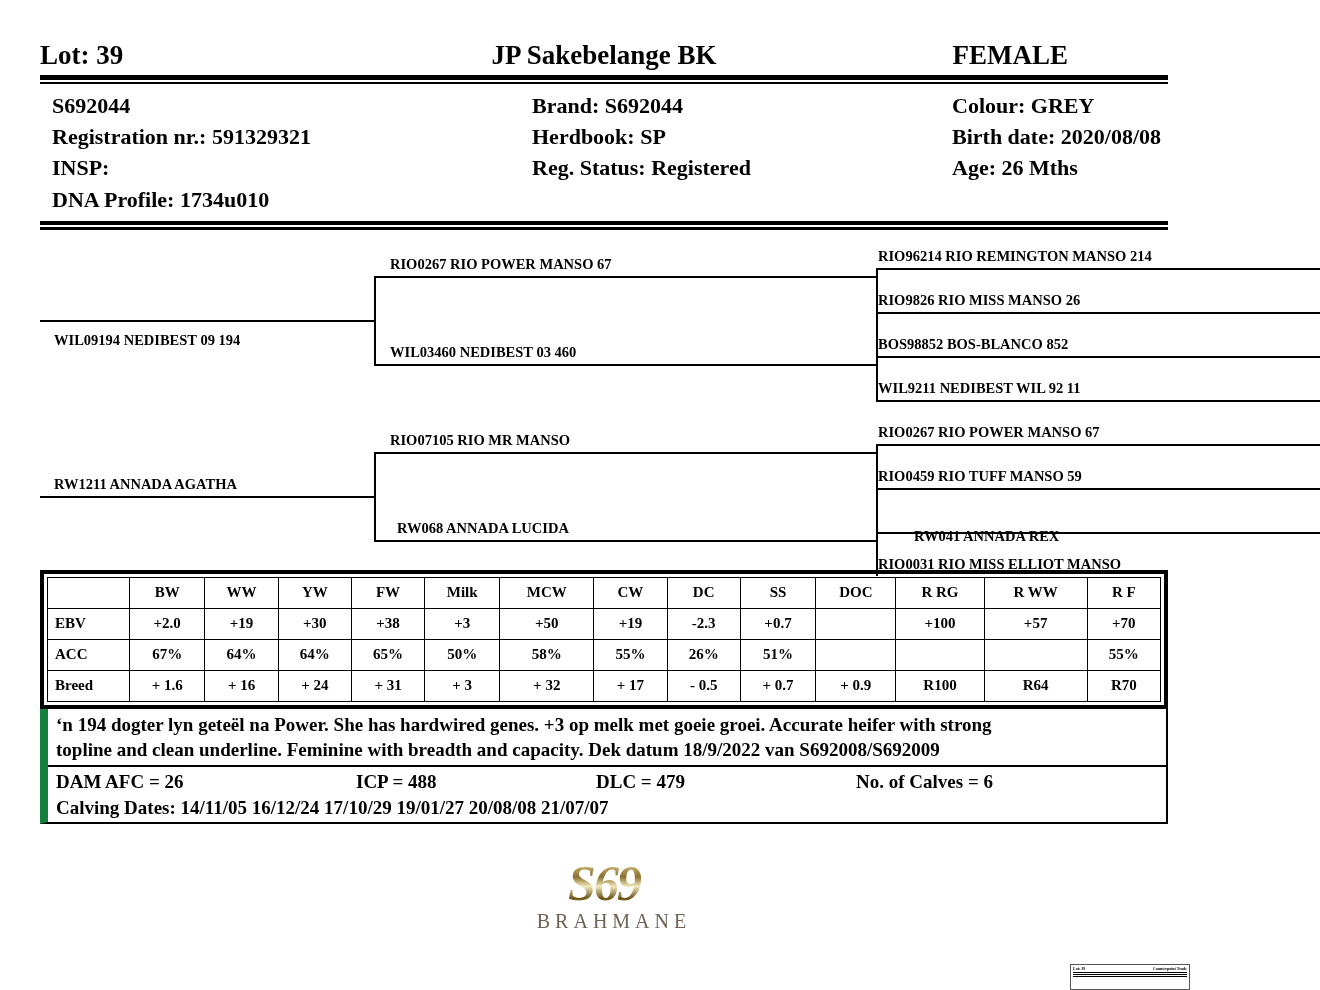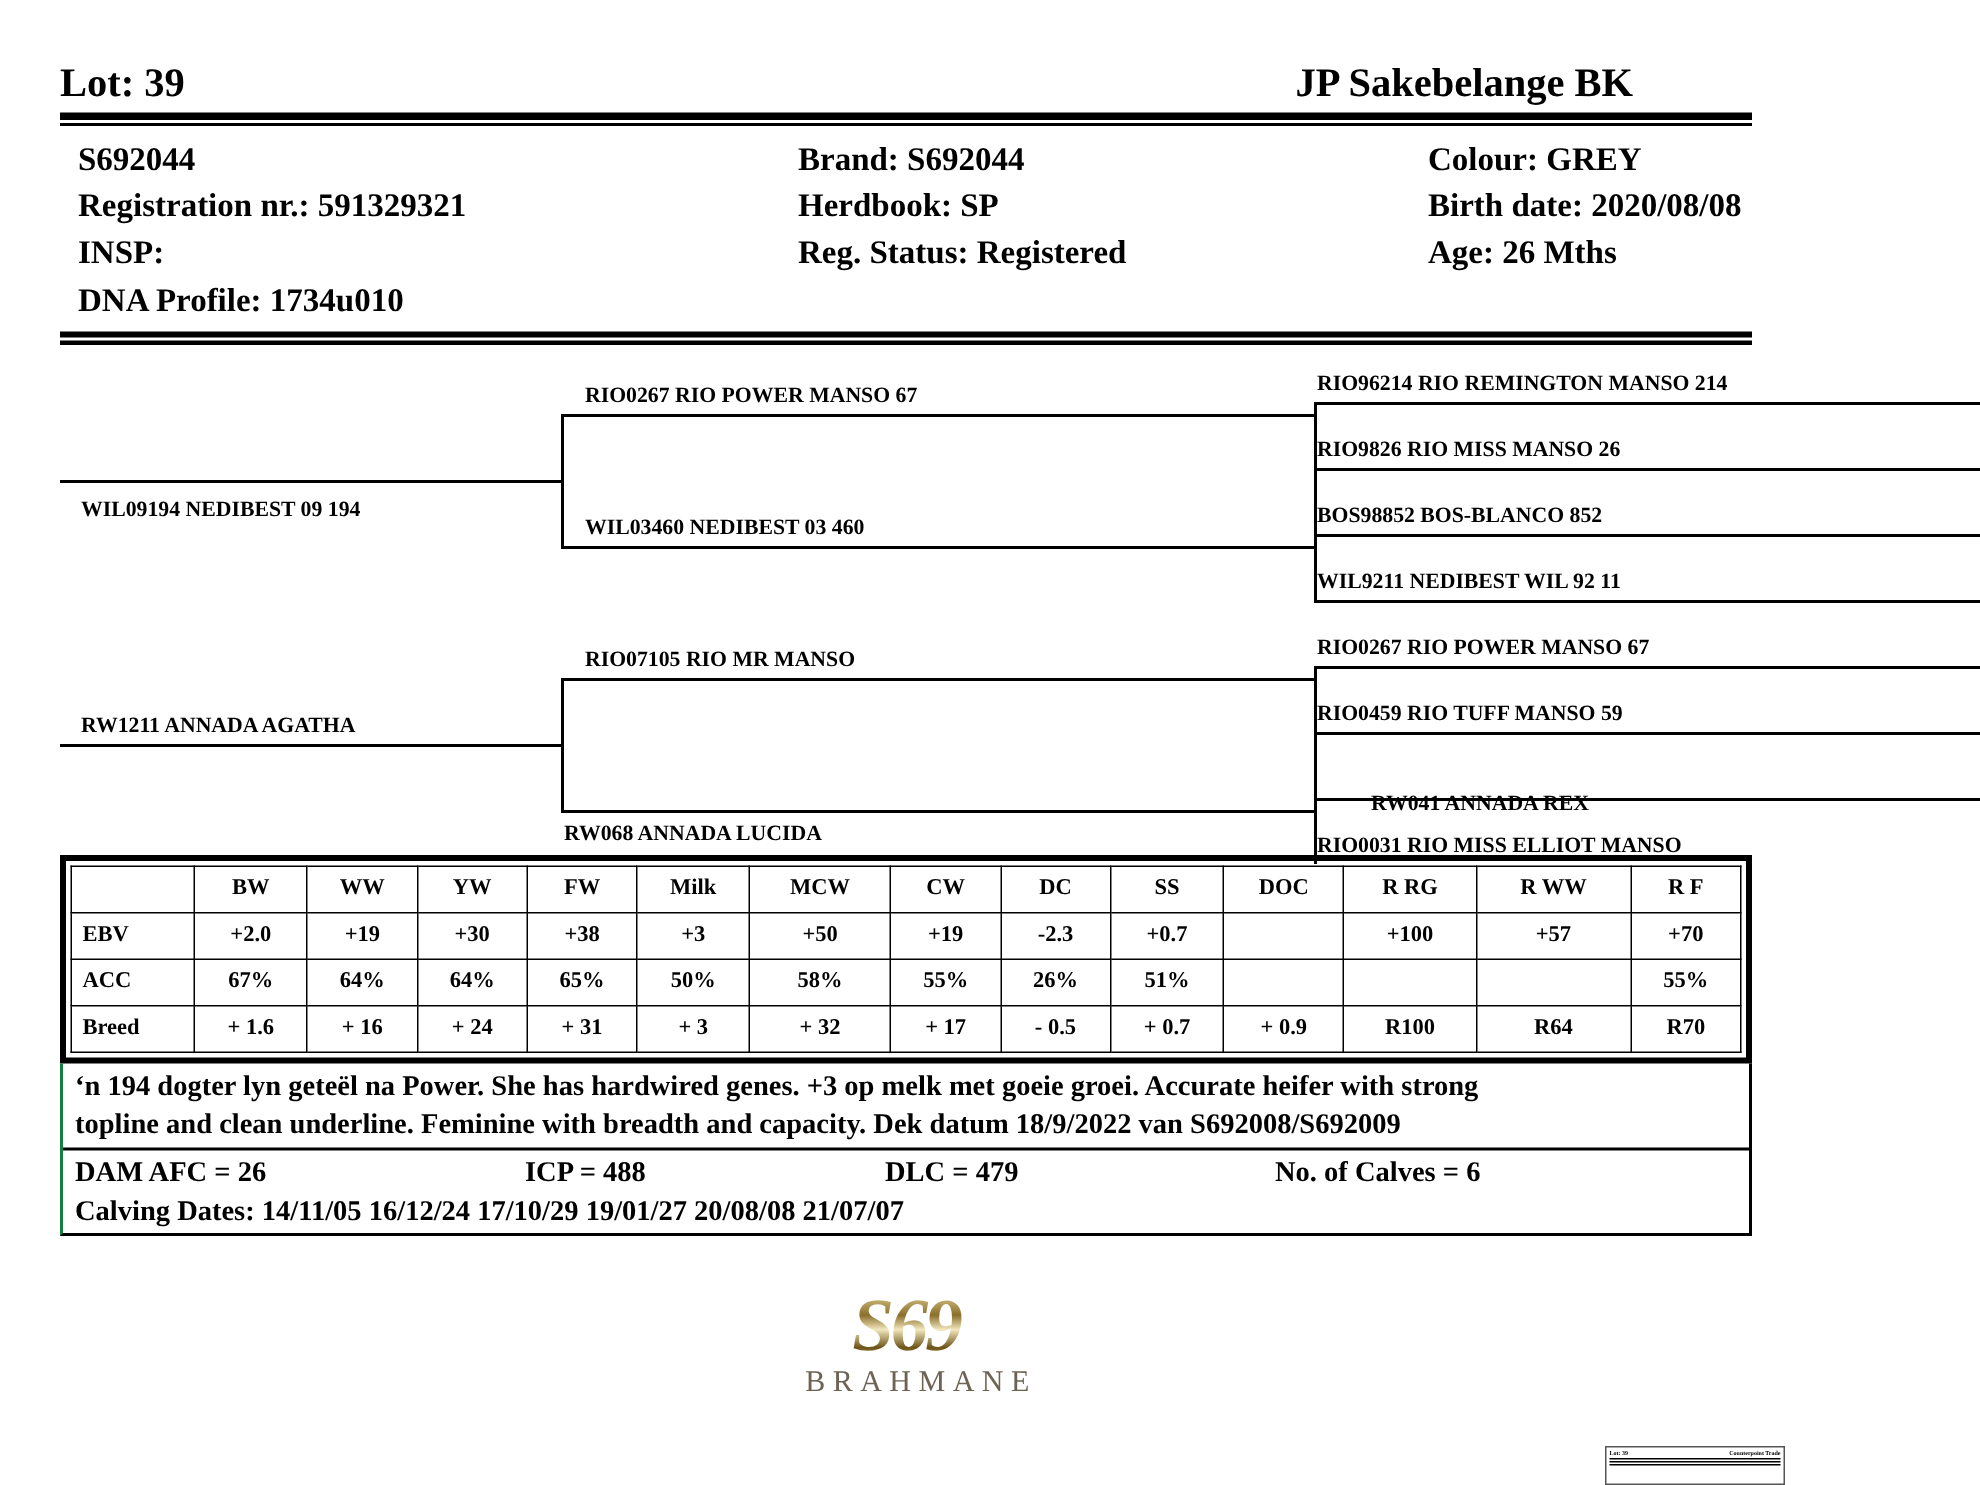"FEMALE" div.top-right { html: none -> <div>FEMALE</div> }
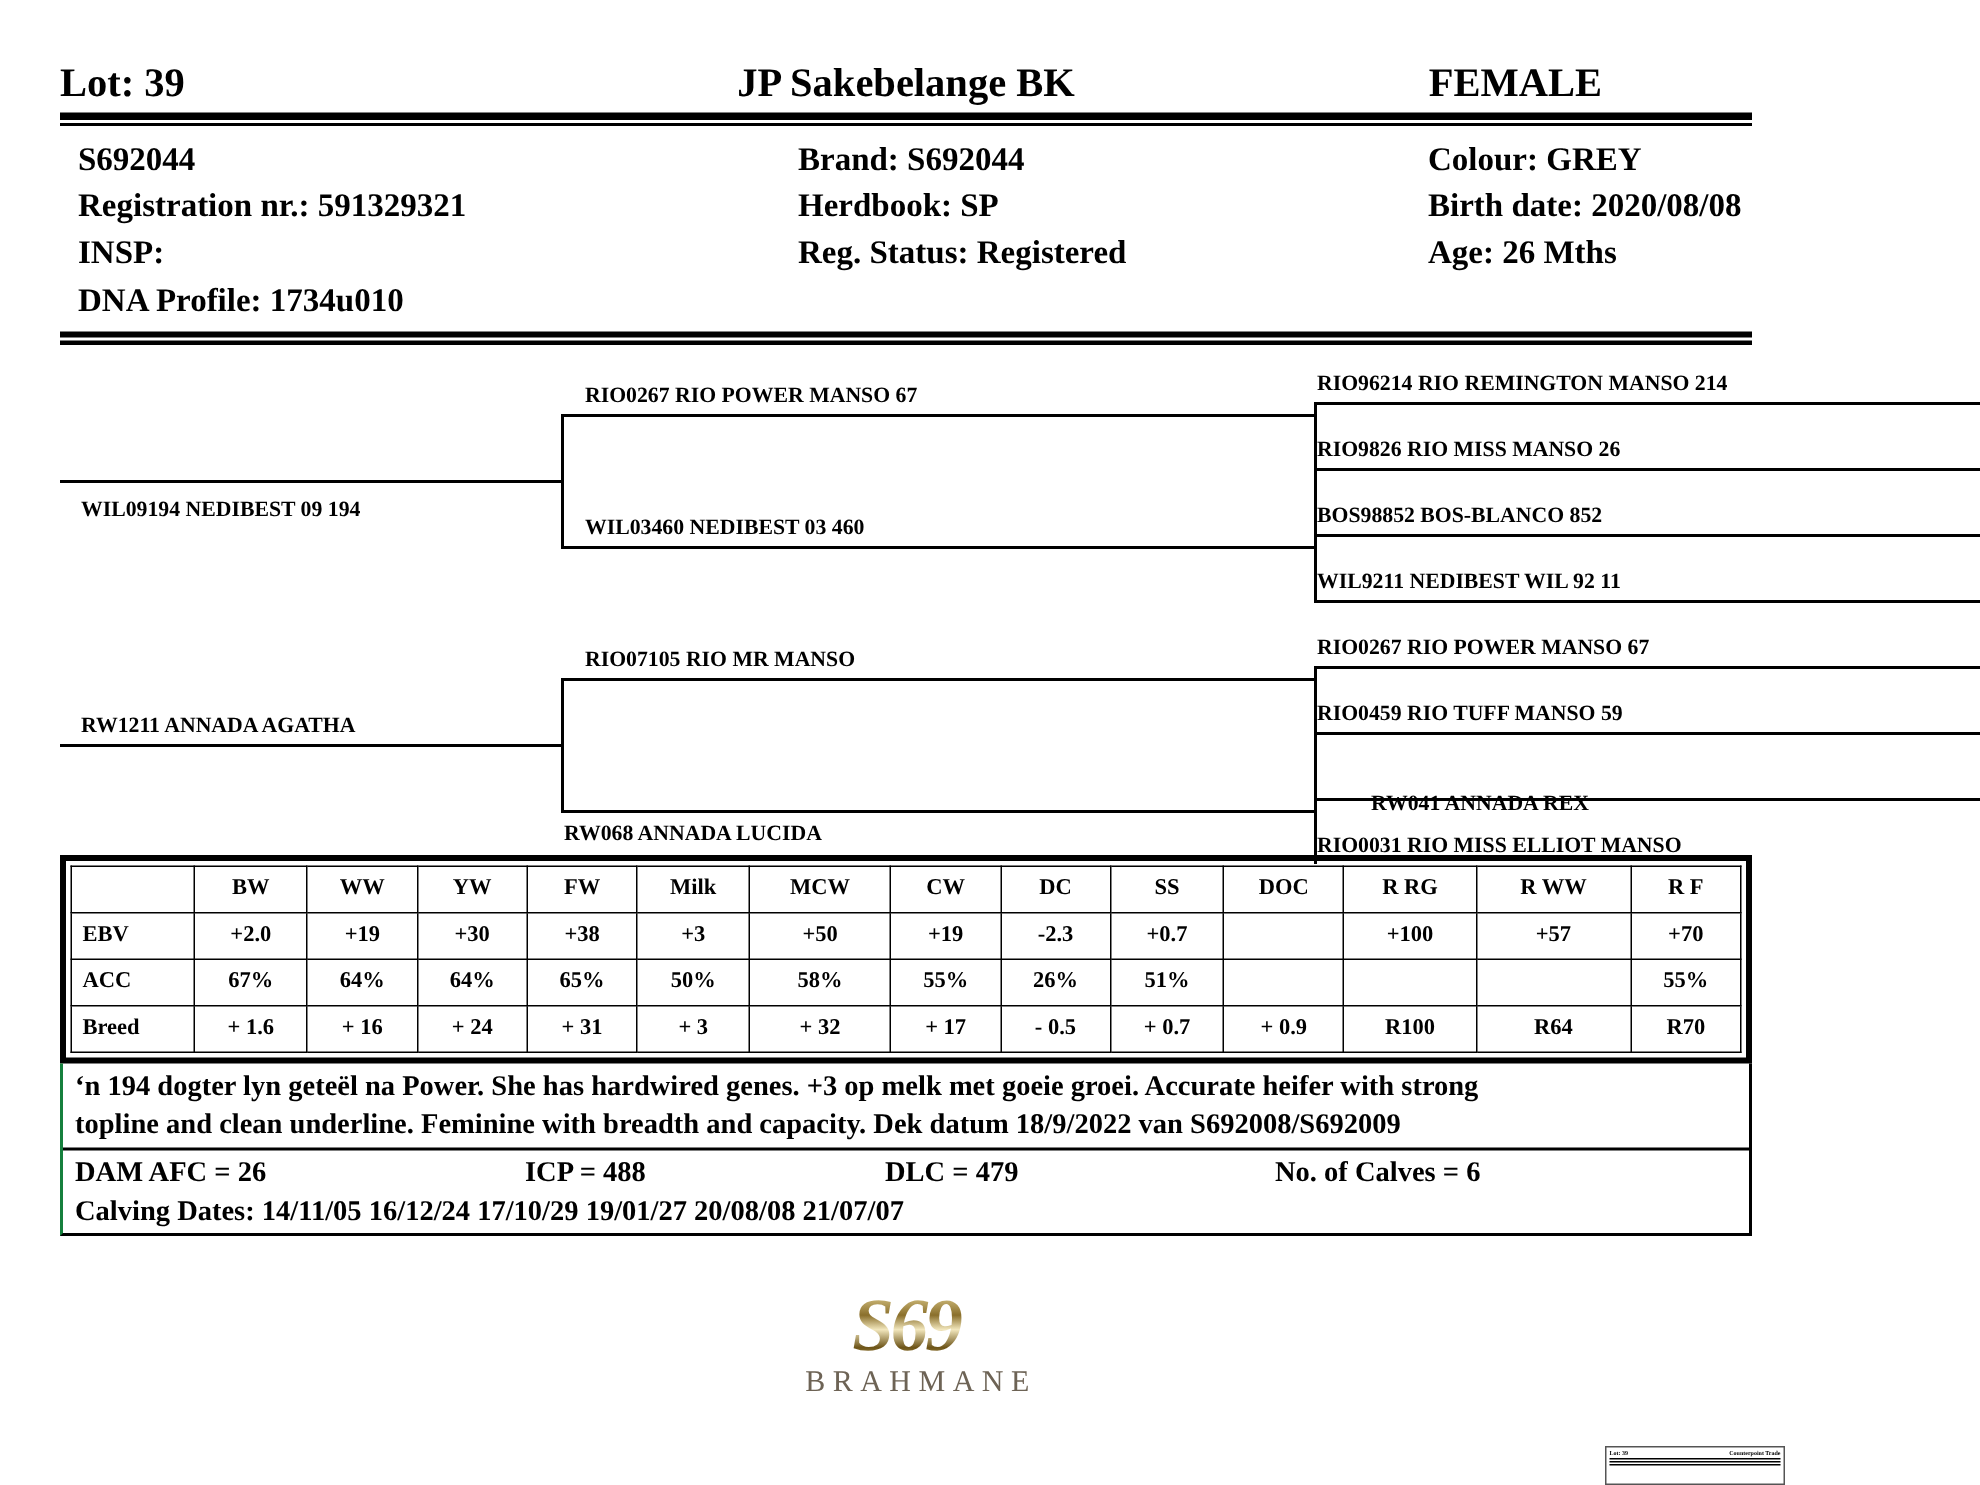"RW068 ANNADA LUCIDA" div.ped-label { left: 336px -> 357px; margin-top: 28px -> none }
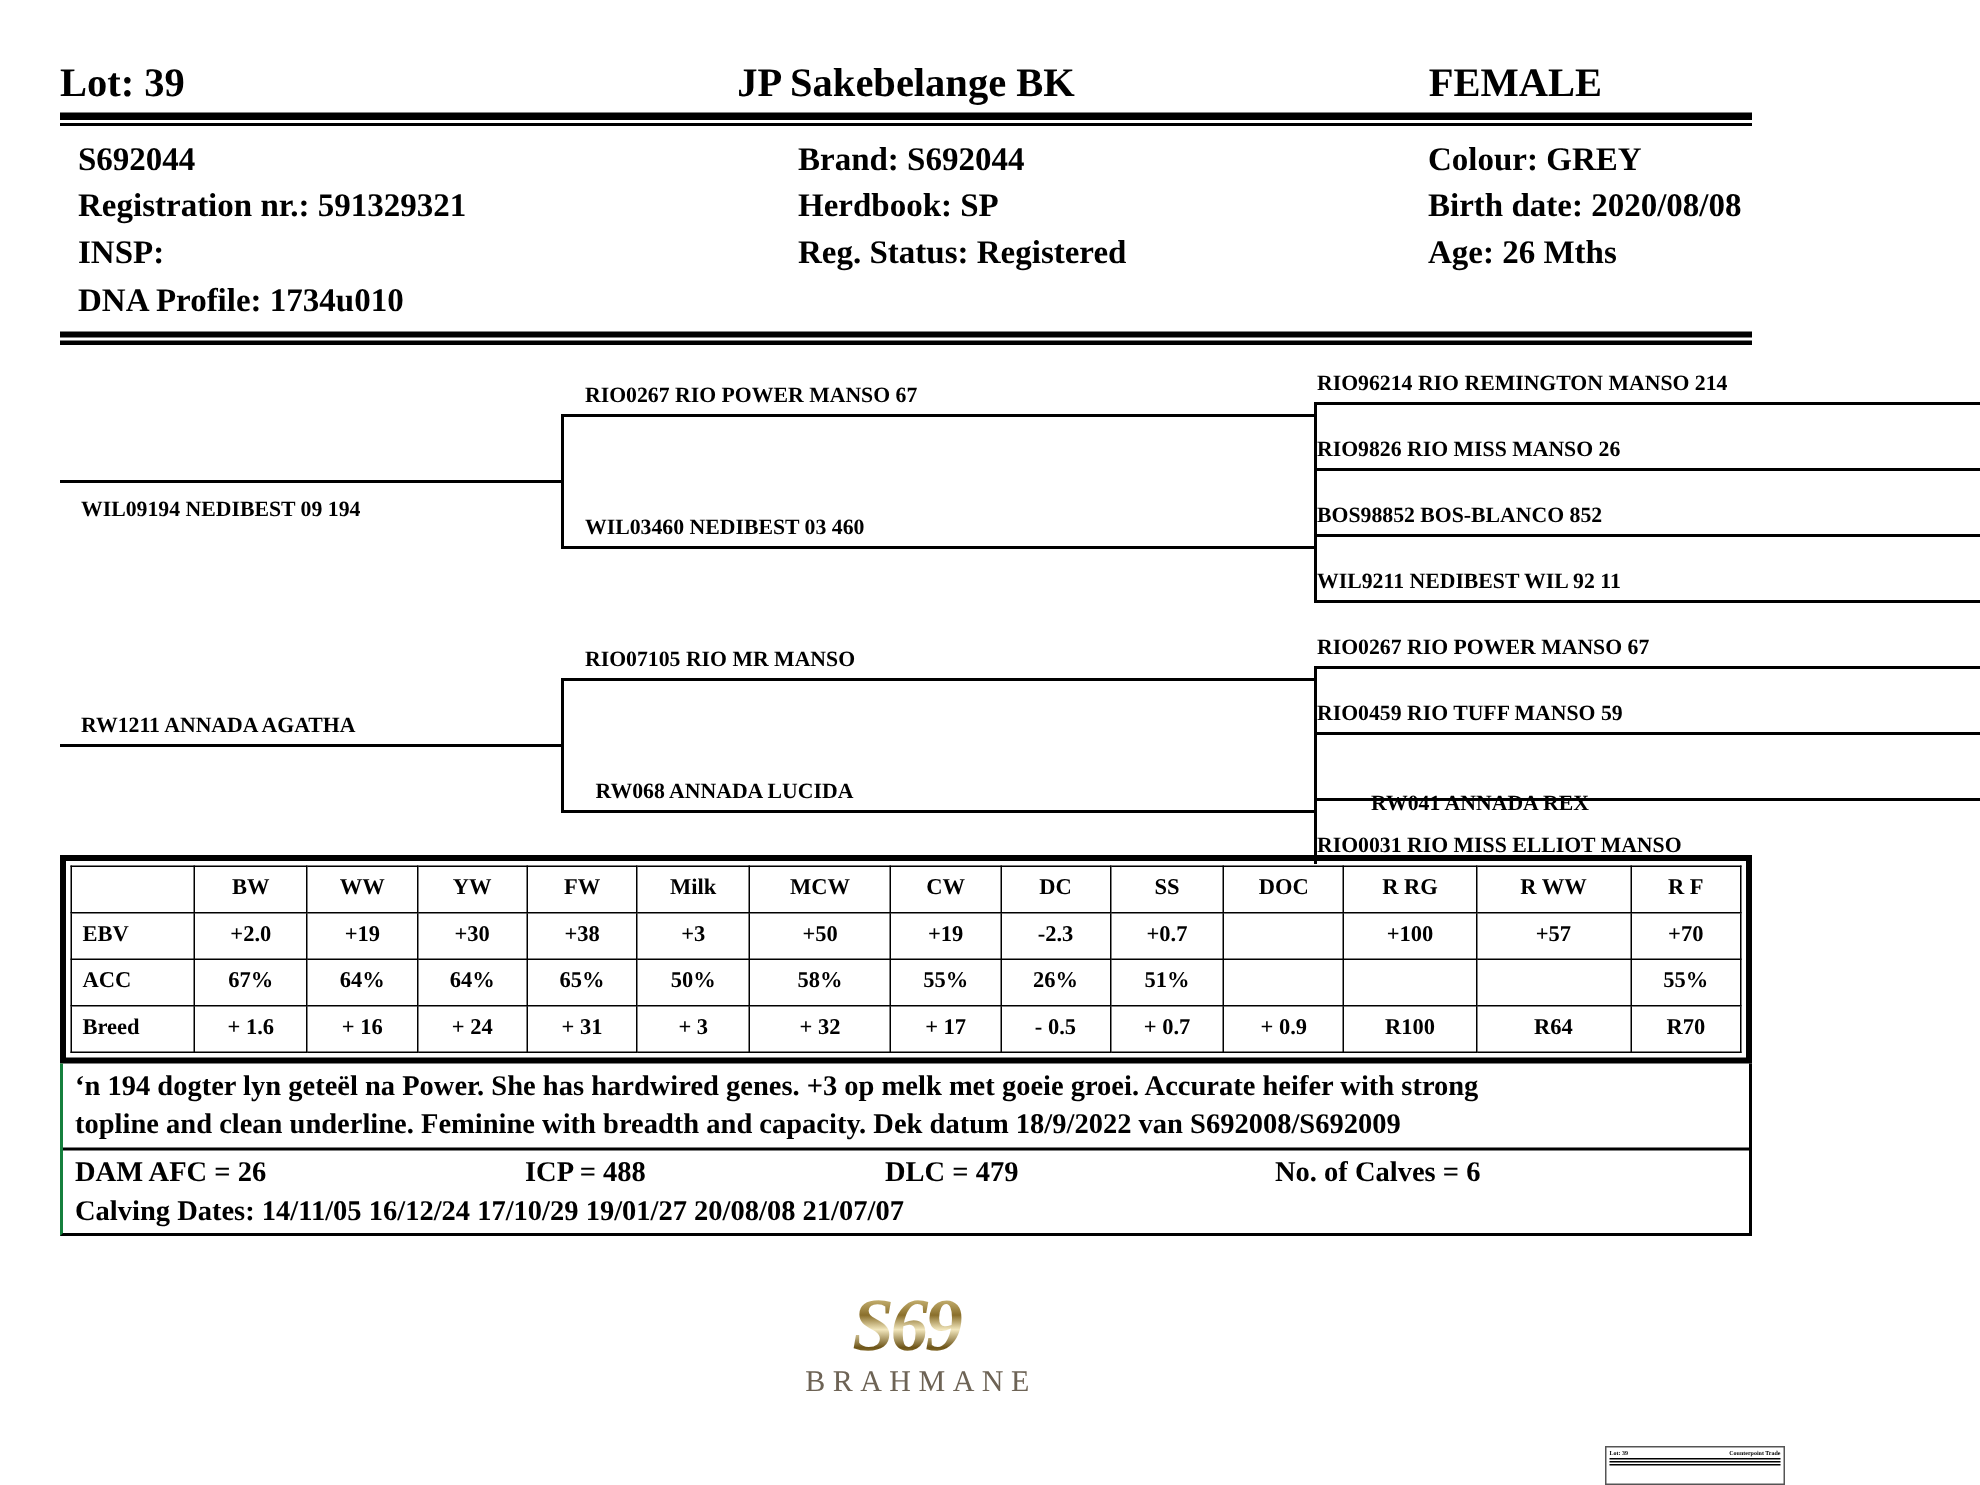"‘n 194 dogter lyn geteël" .notes { border-left: 2px solid #15803d -> 8px solid #15803d }
